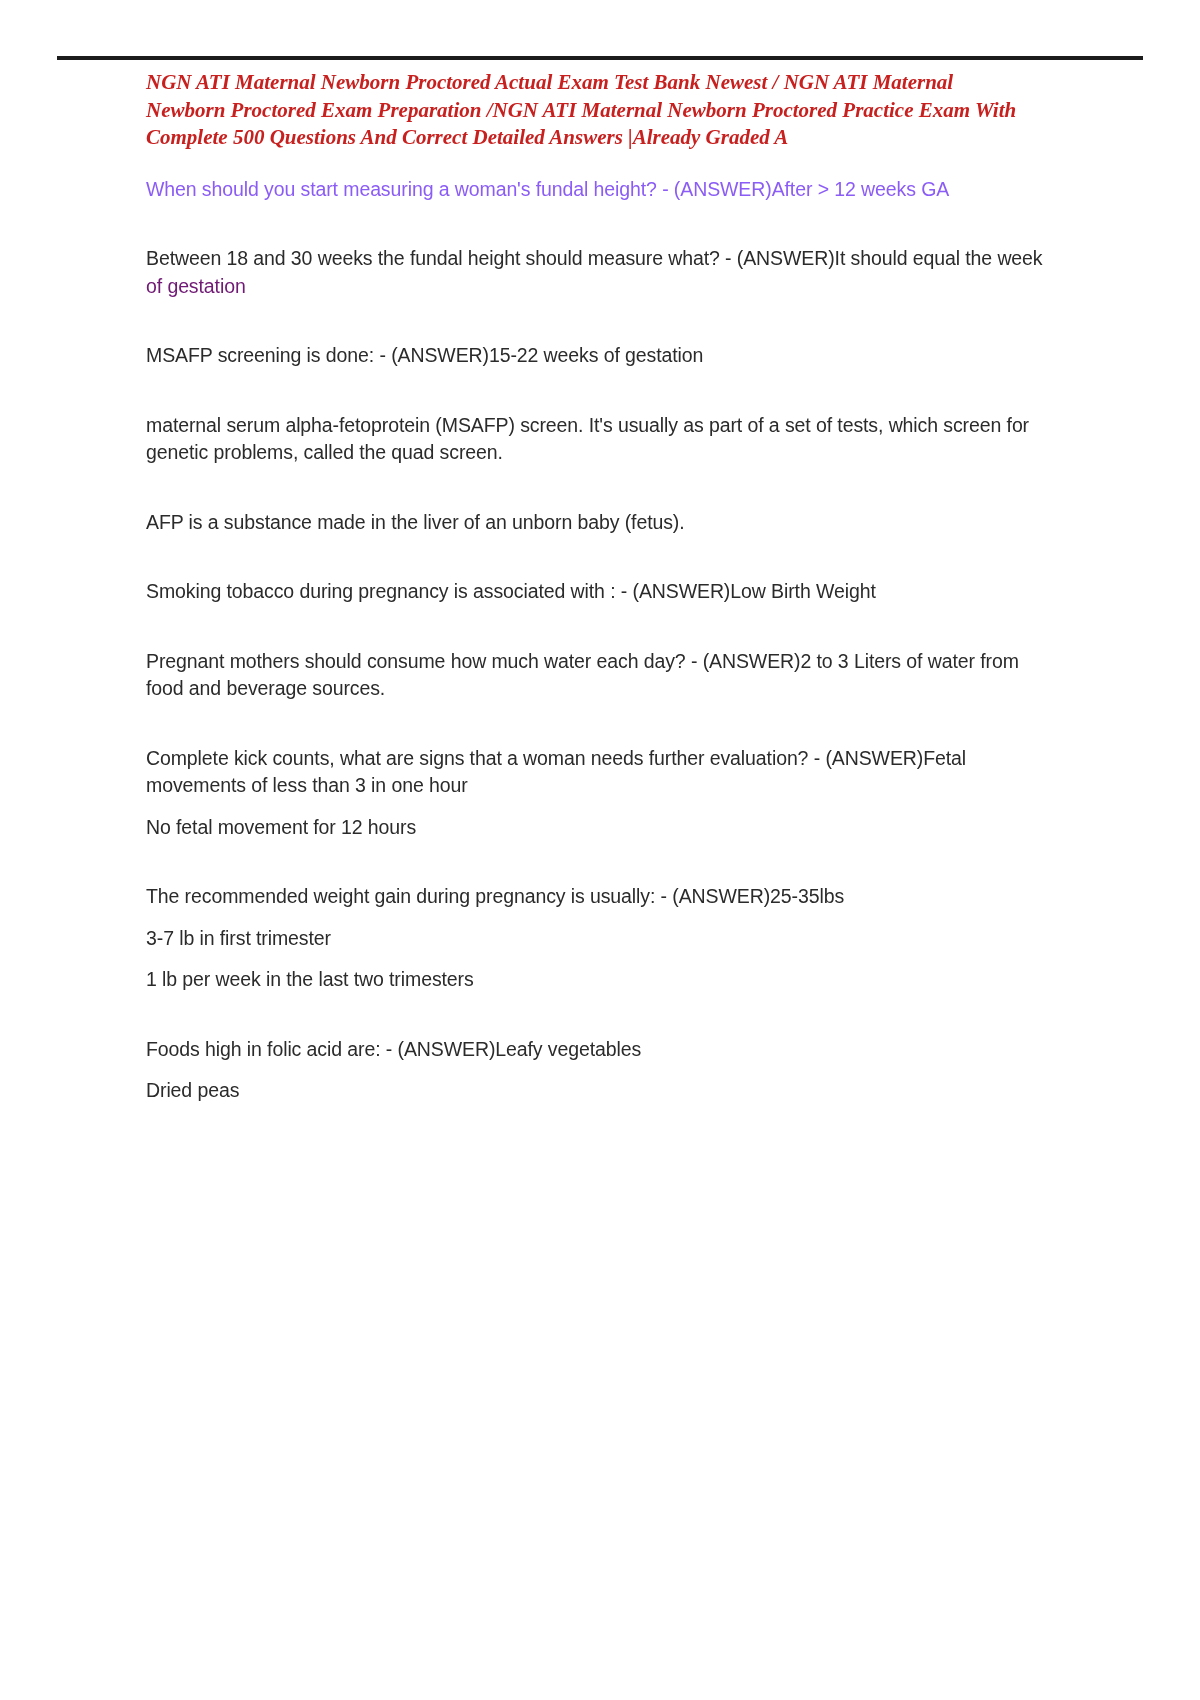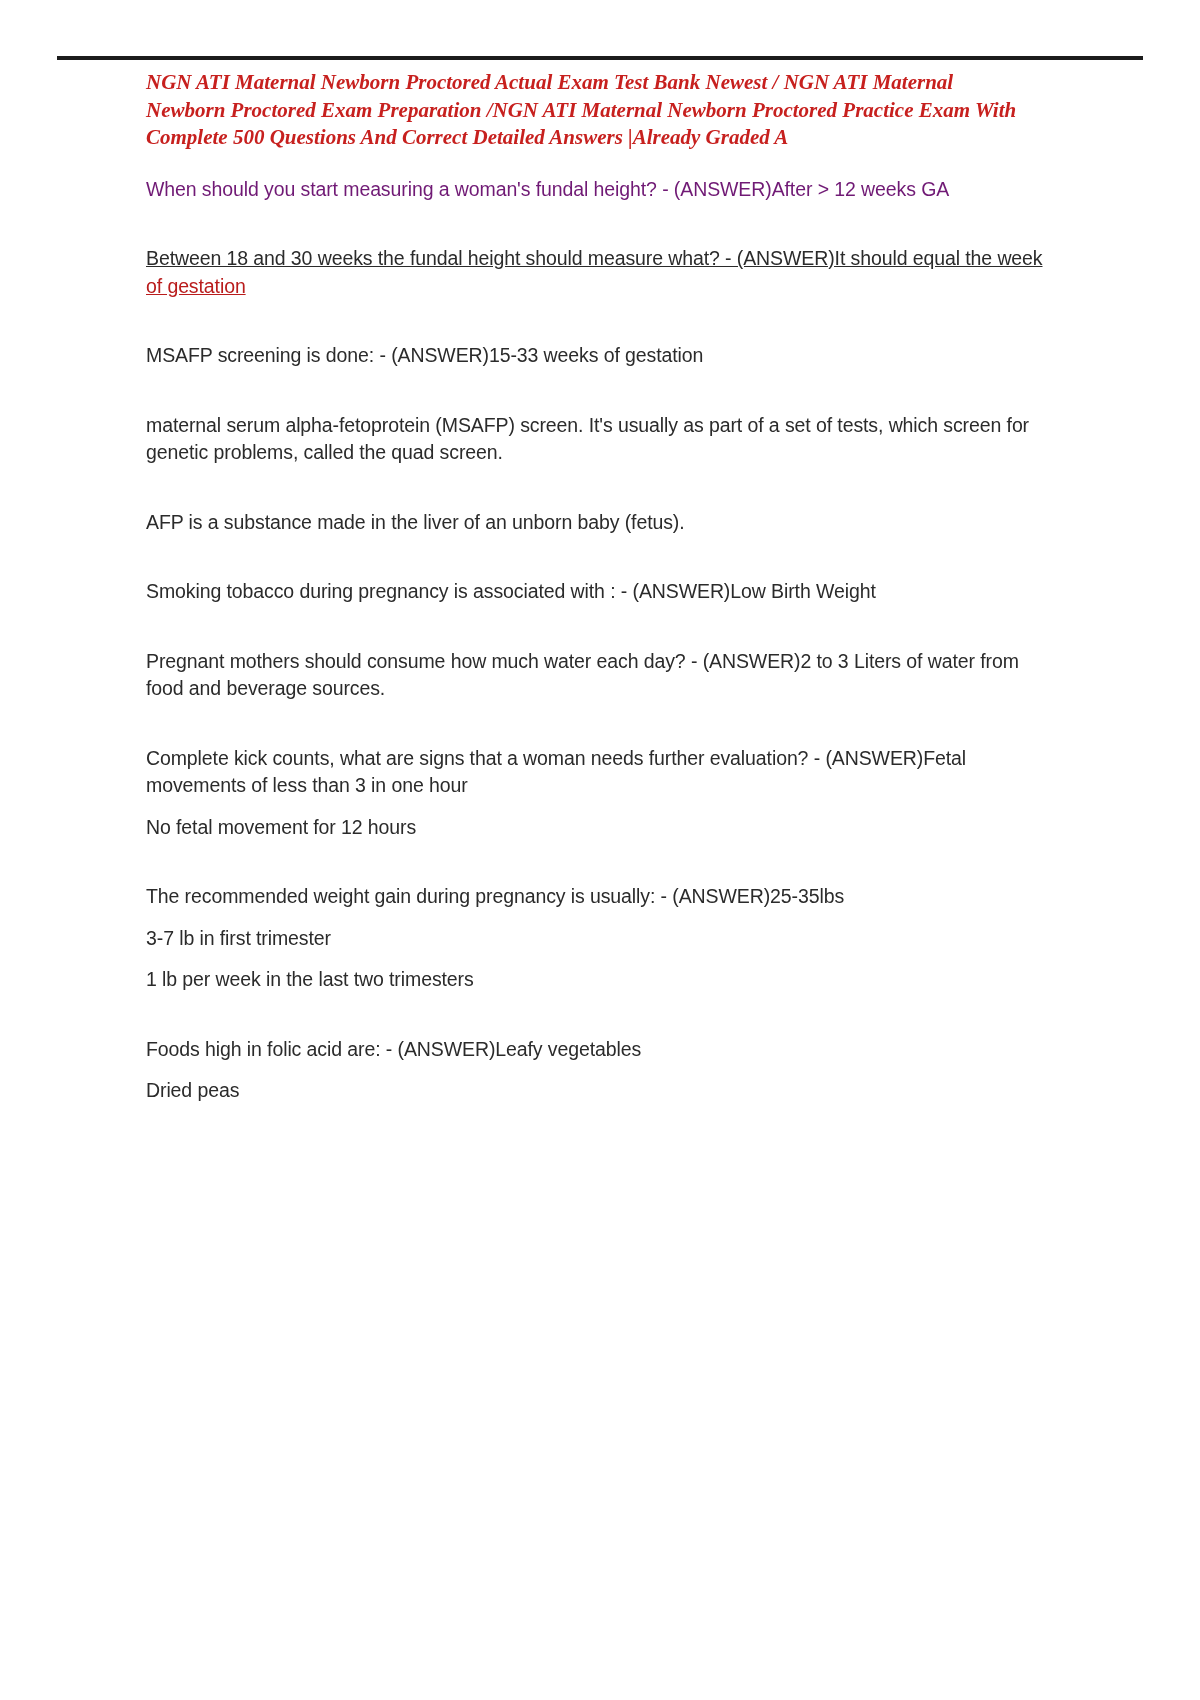"When should you start measuring" span.qa-line { color: #701a75 -> #8b5cf6 }
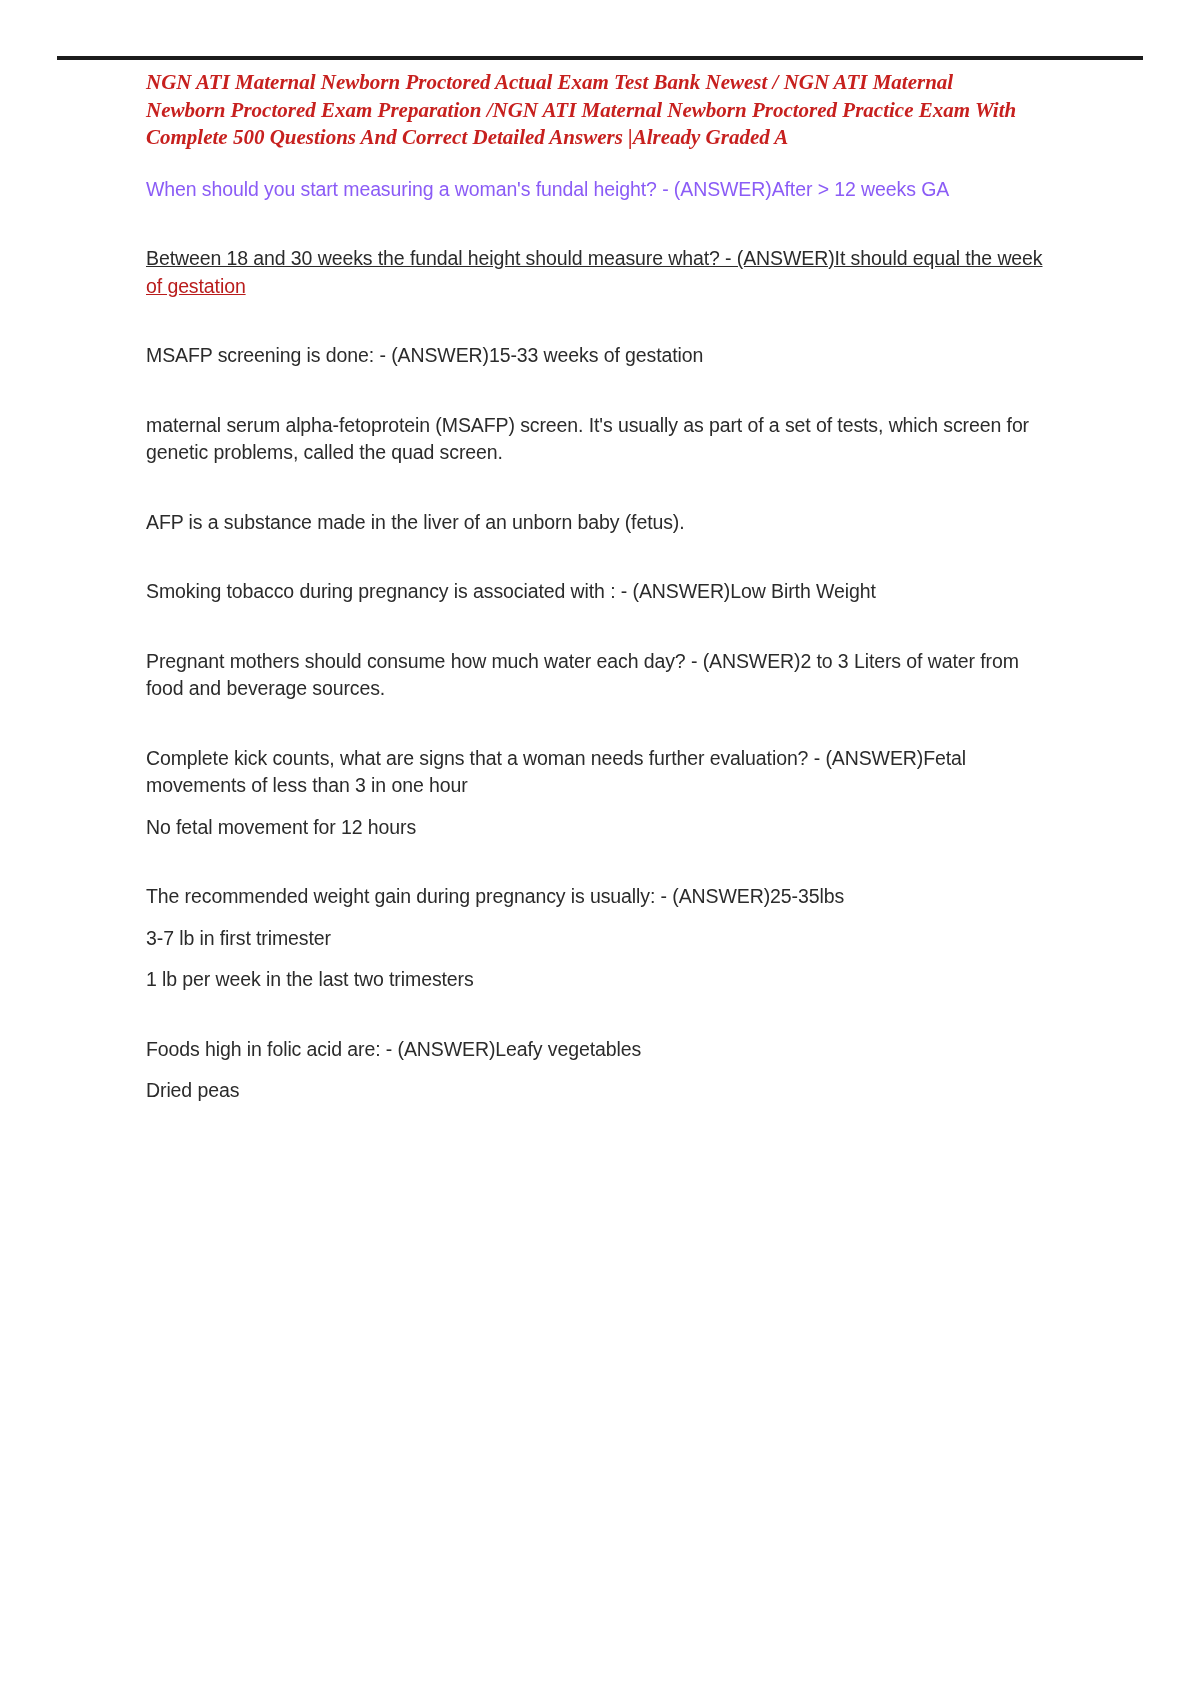"Between 18 and 30 weeks" span.qa-line { text-decoration: underline -> none }
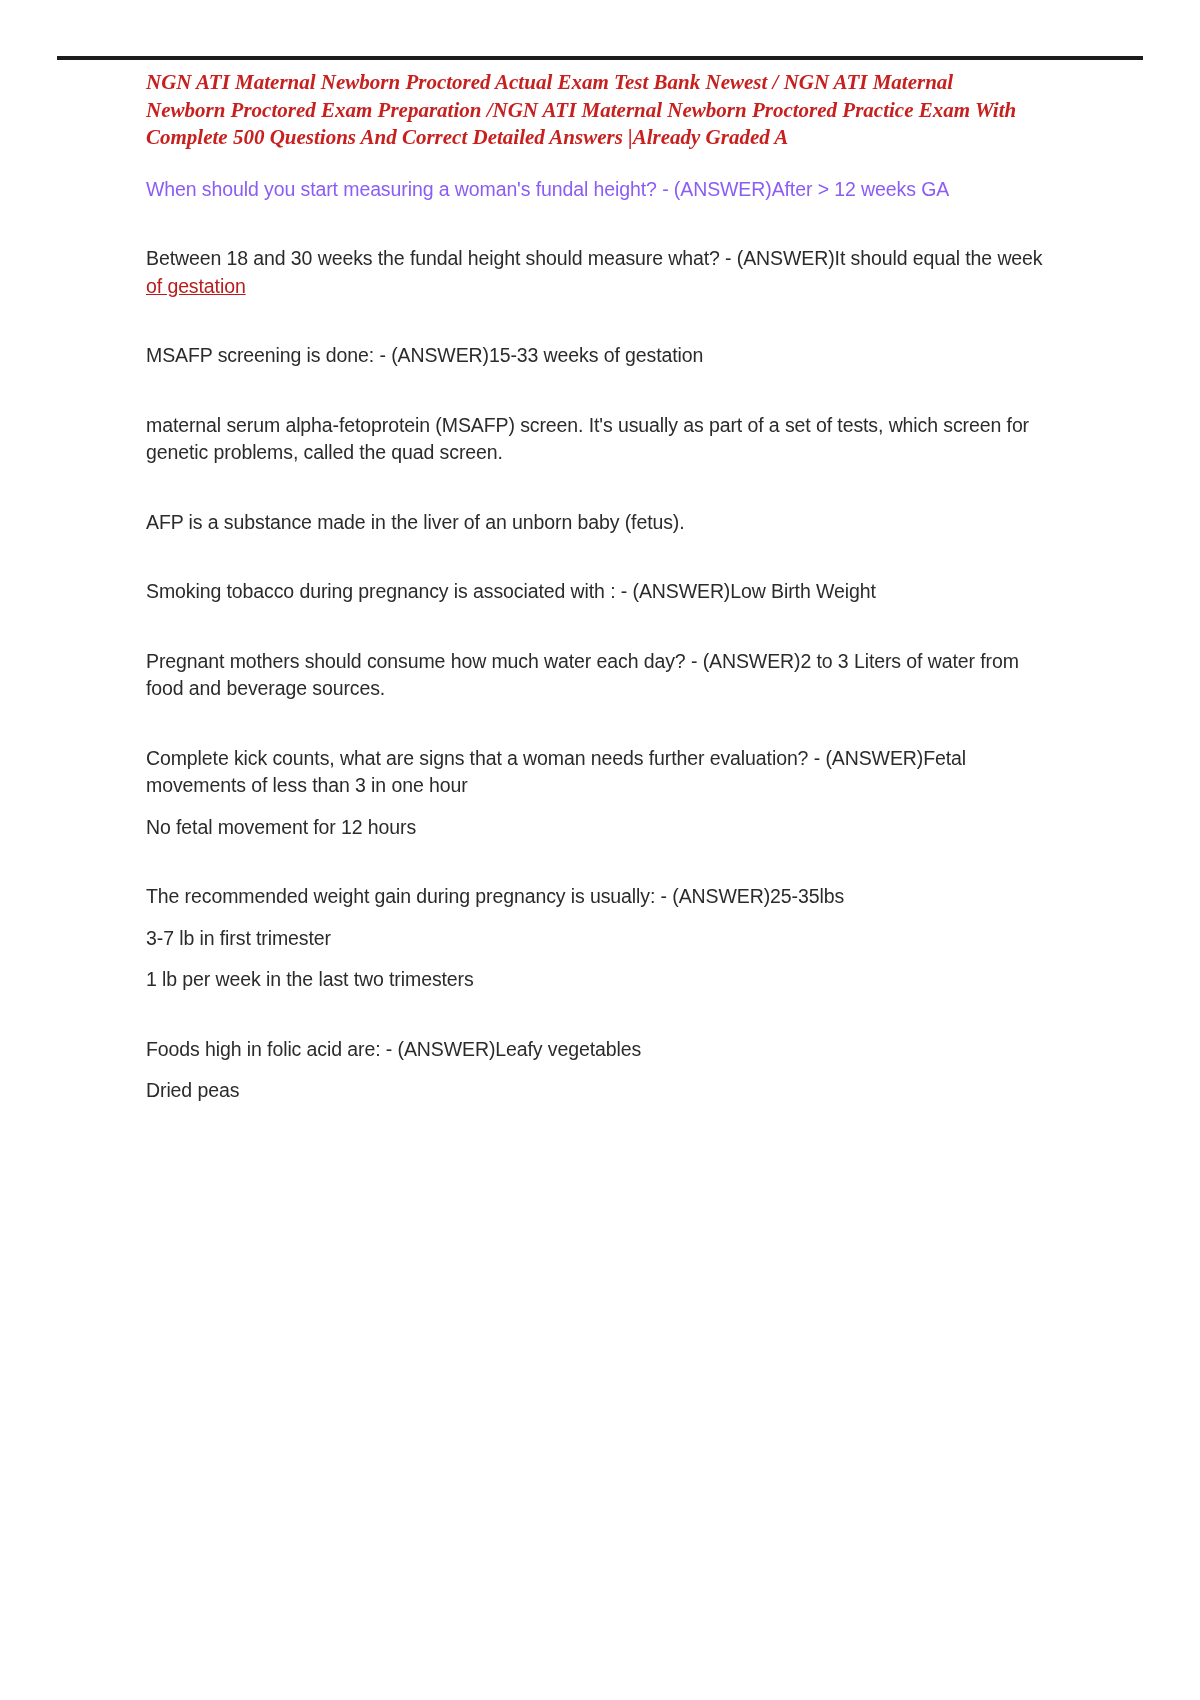"of gestation" span.qa-line { color: #b91c1c -> #701a75; text-decoration: underline -> none }
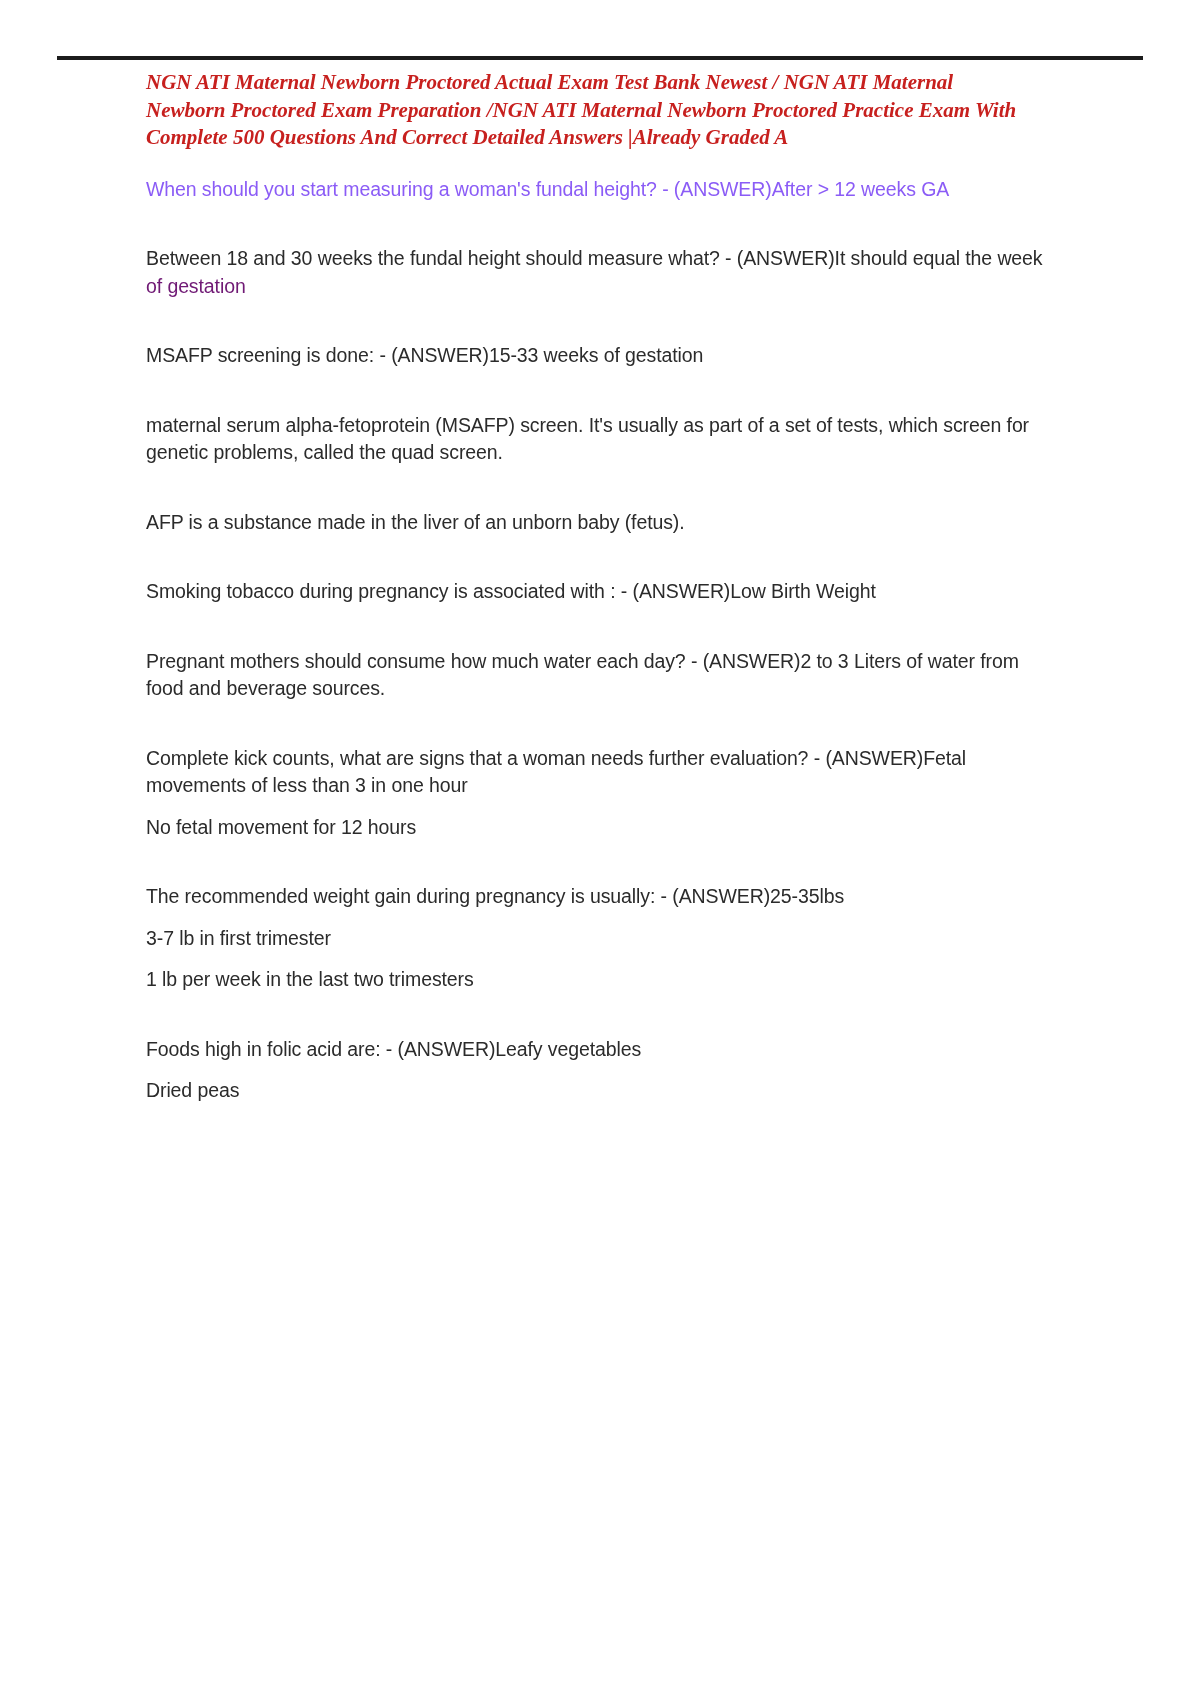"MSAFP screening is done: -" span.qa-line { text: 15-33 -> 15-22 }
